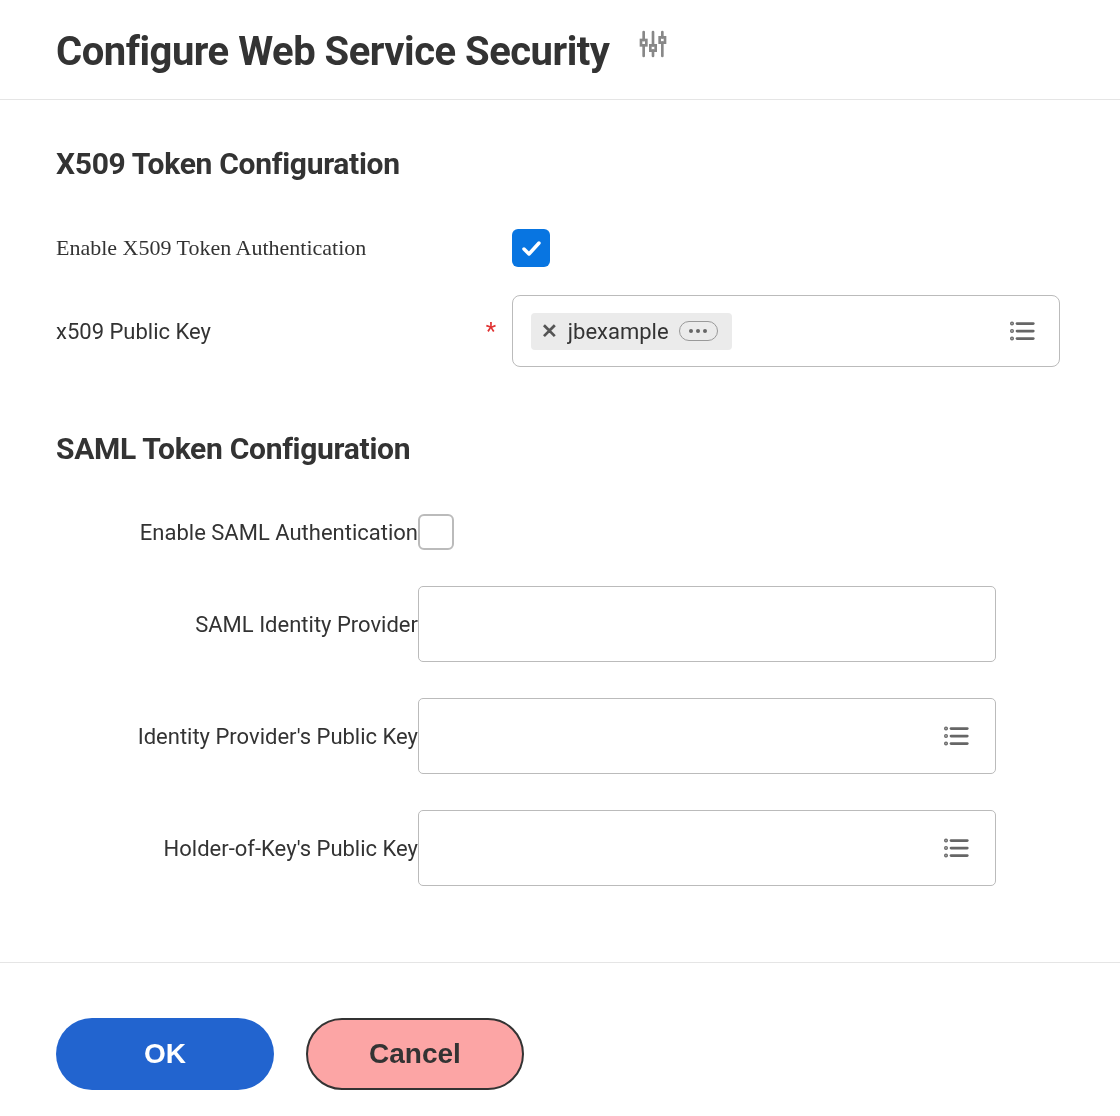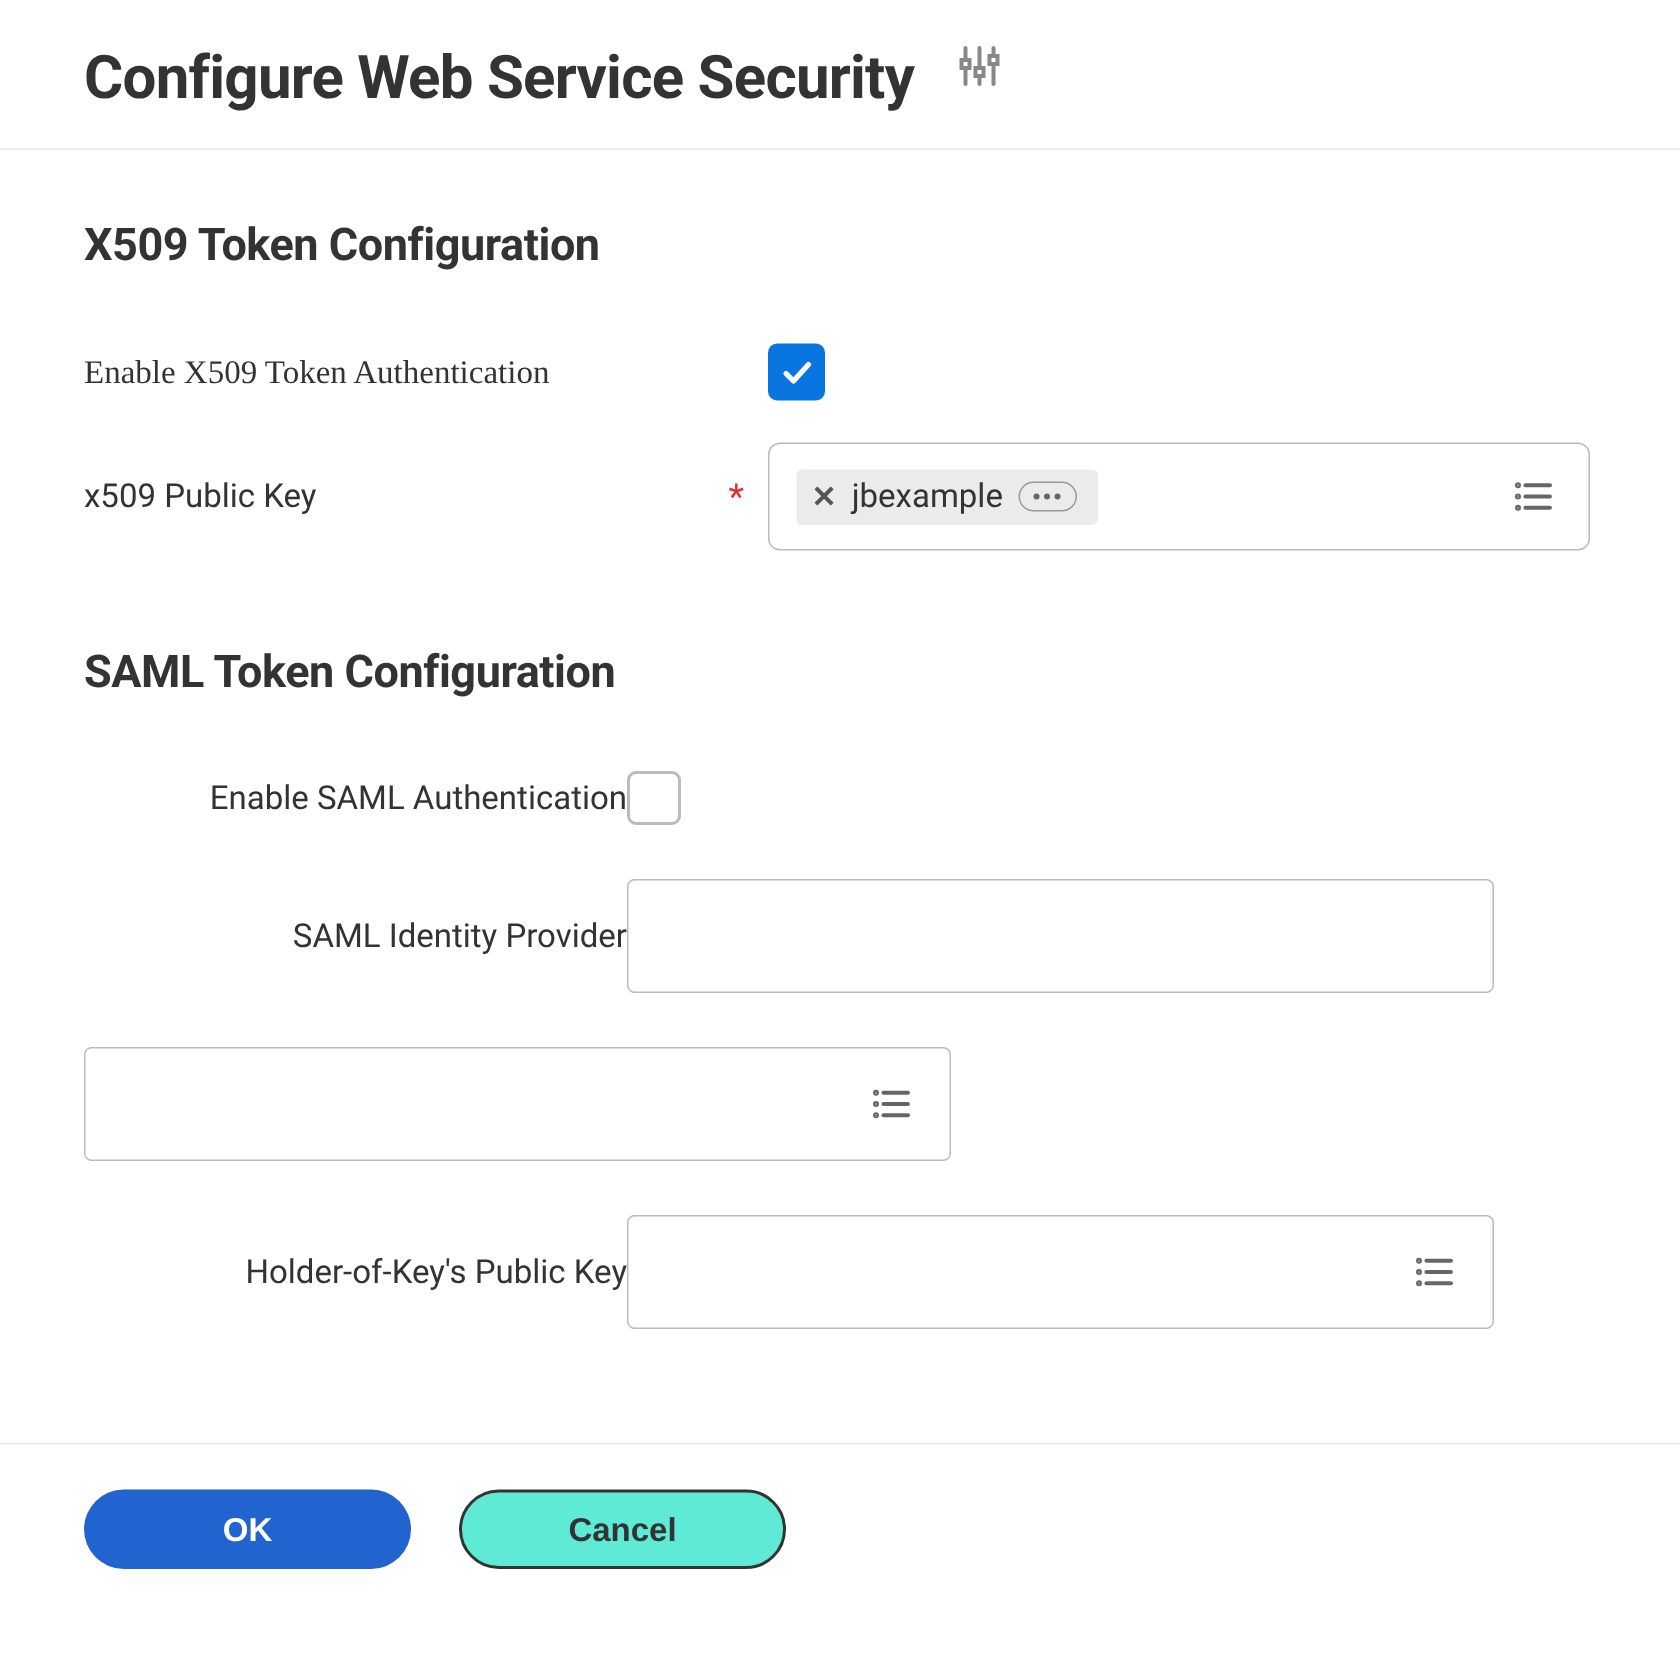"Identity Provider's Public Key" div.label-col { html: none -> <div> <span>Identity Provider's Public Key</span> </div> }
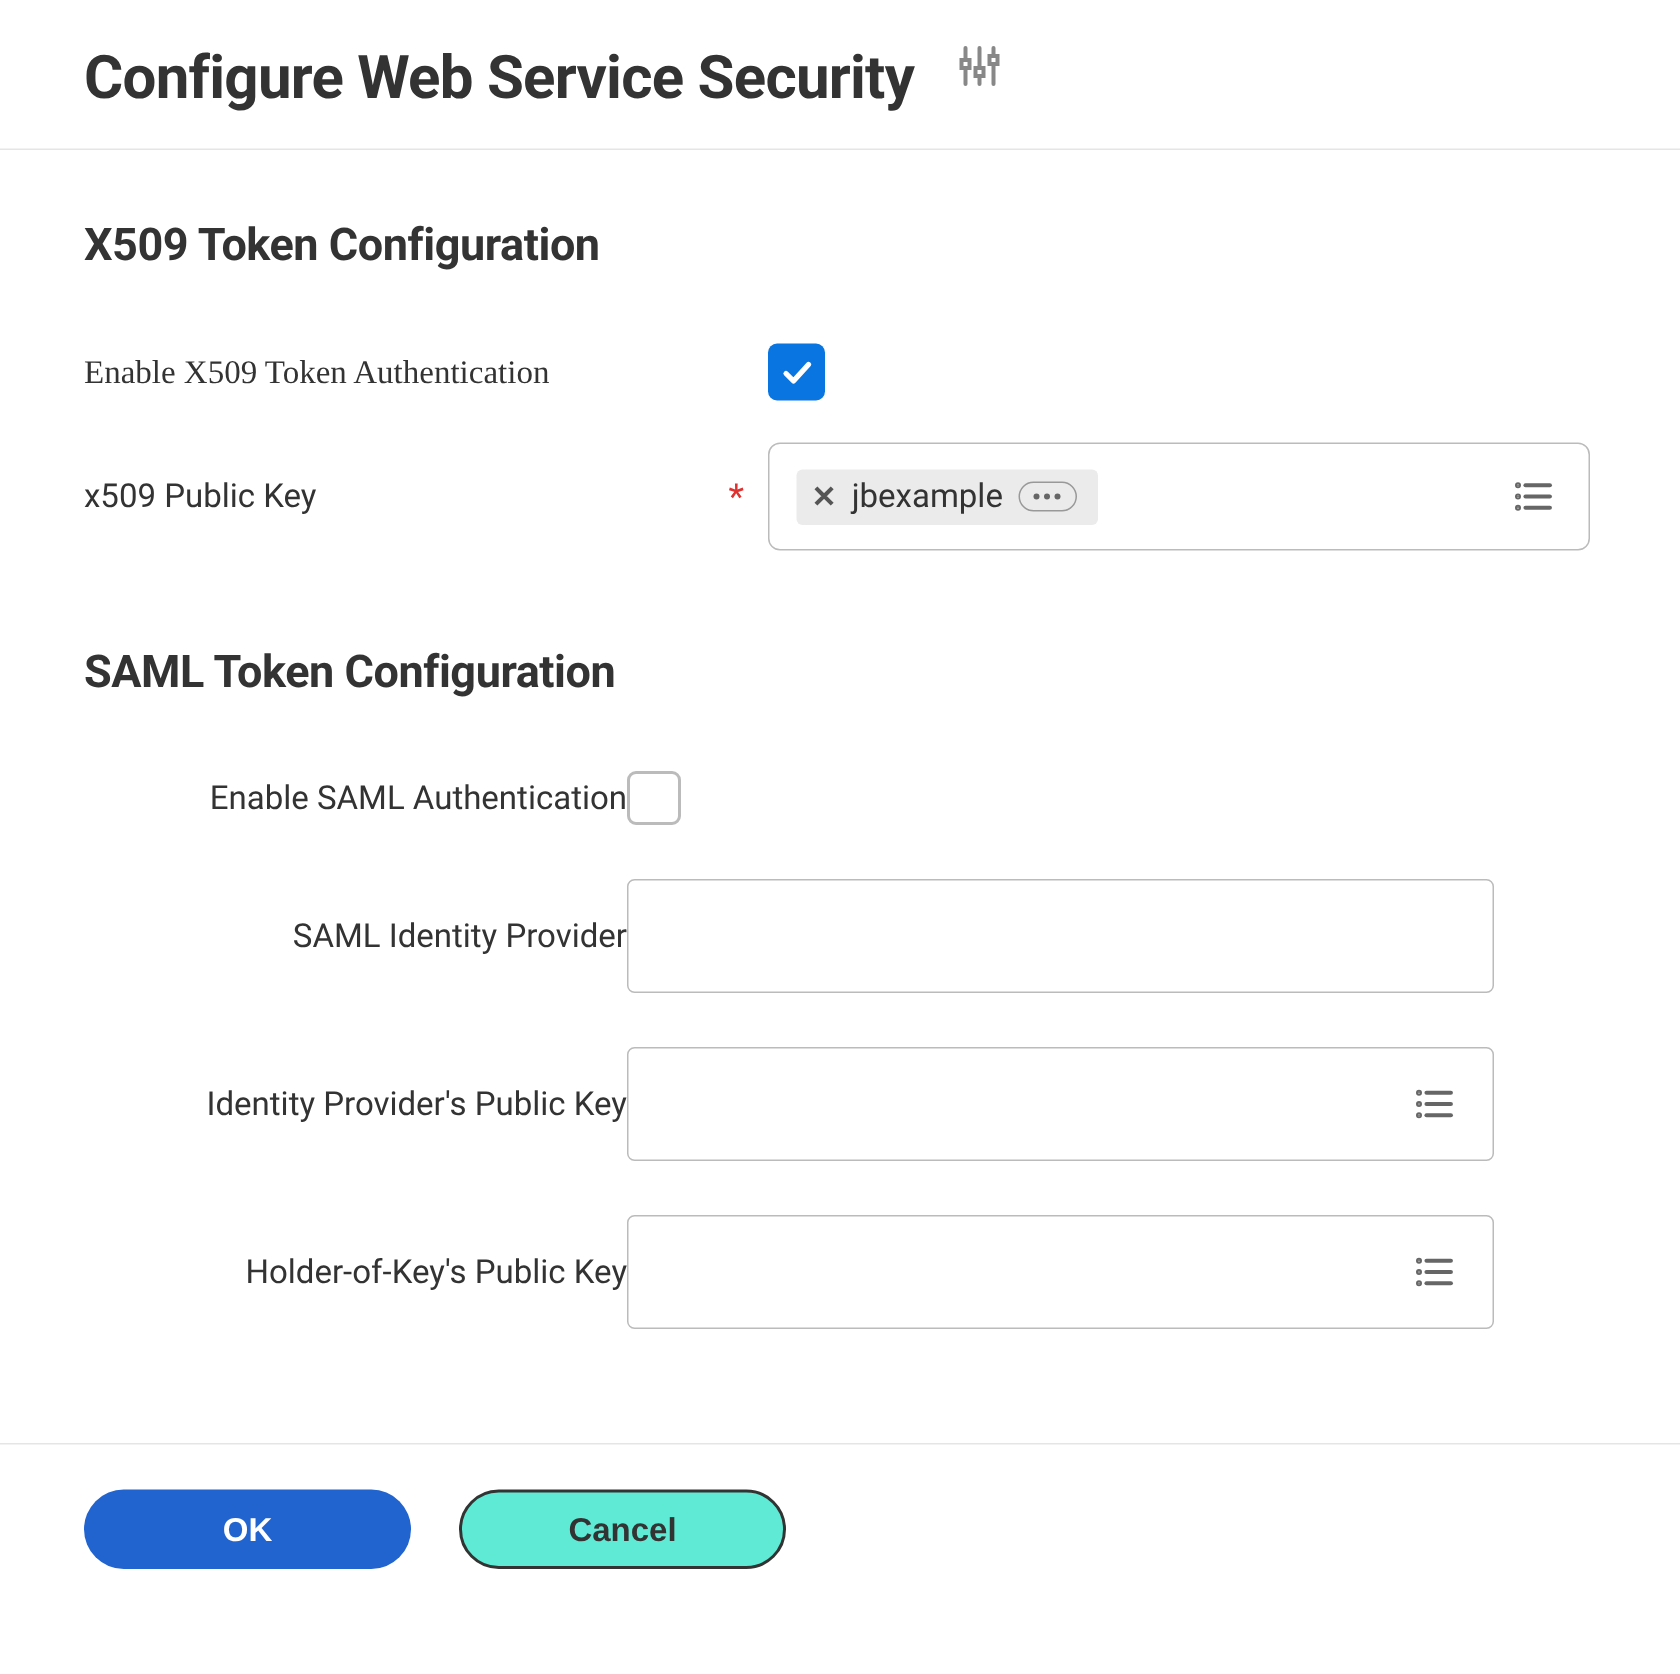"OK" .btn { font-size: 22px -> 28px; height: 53px -> 72px; margin-top: none -> 25px }
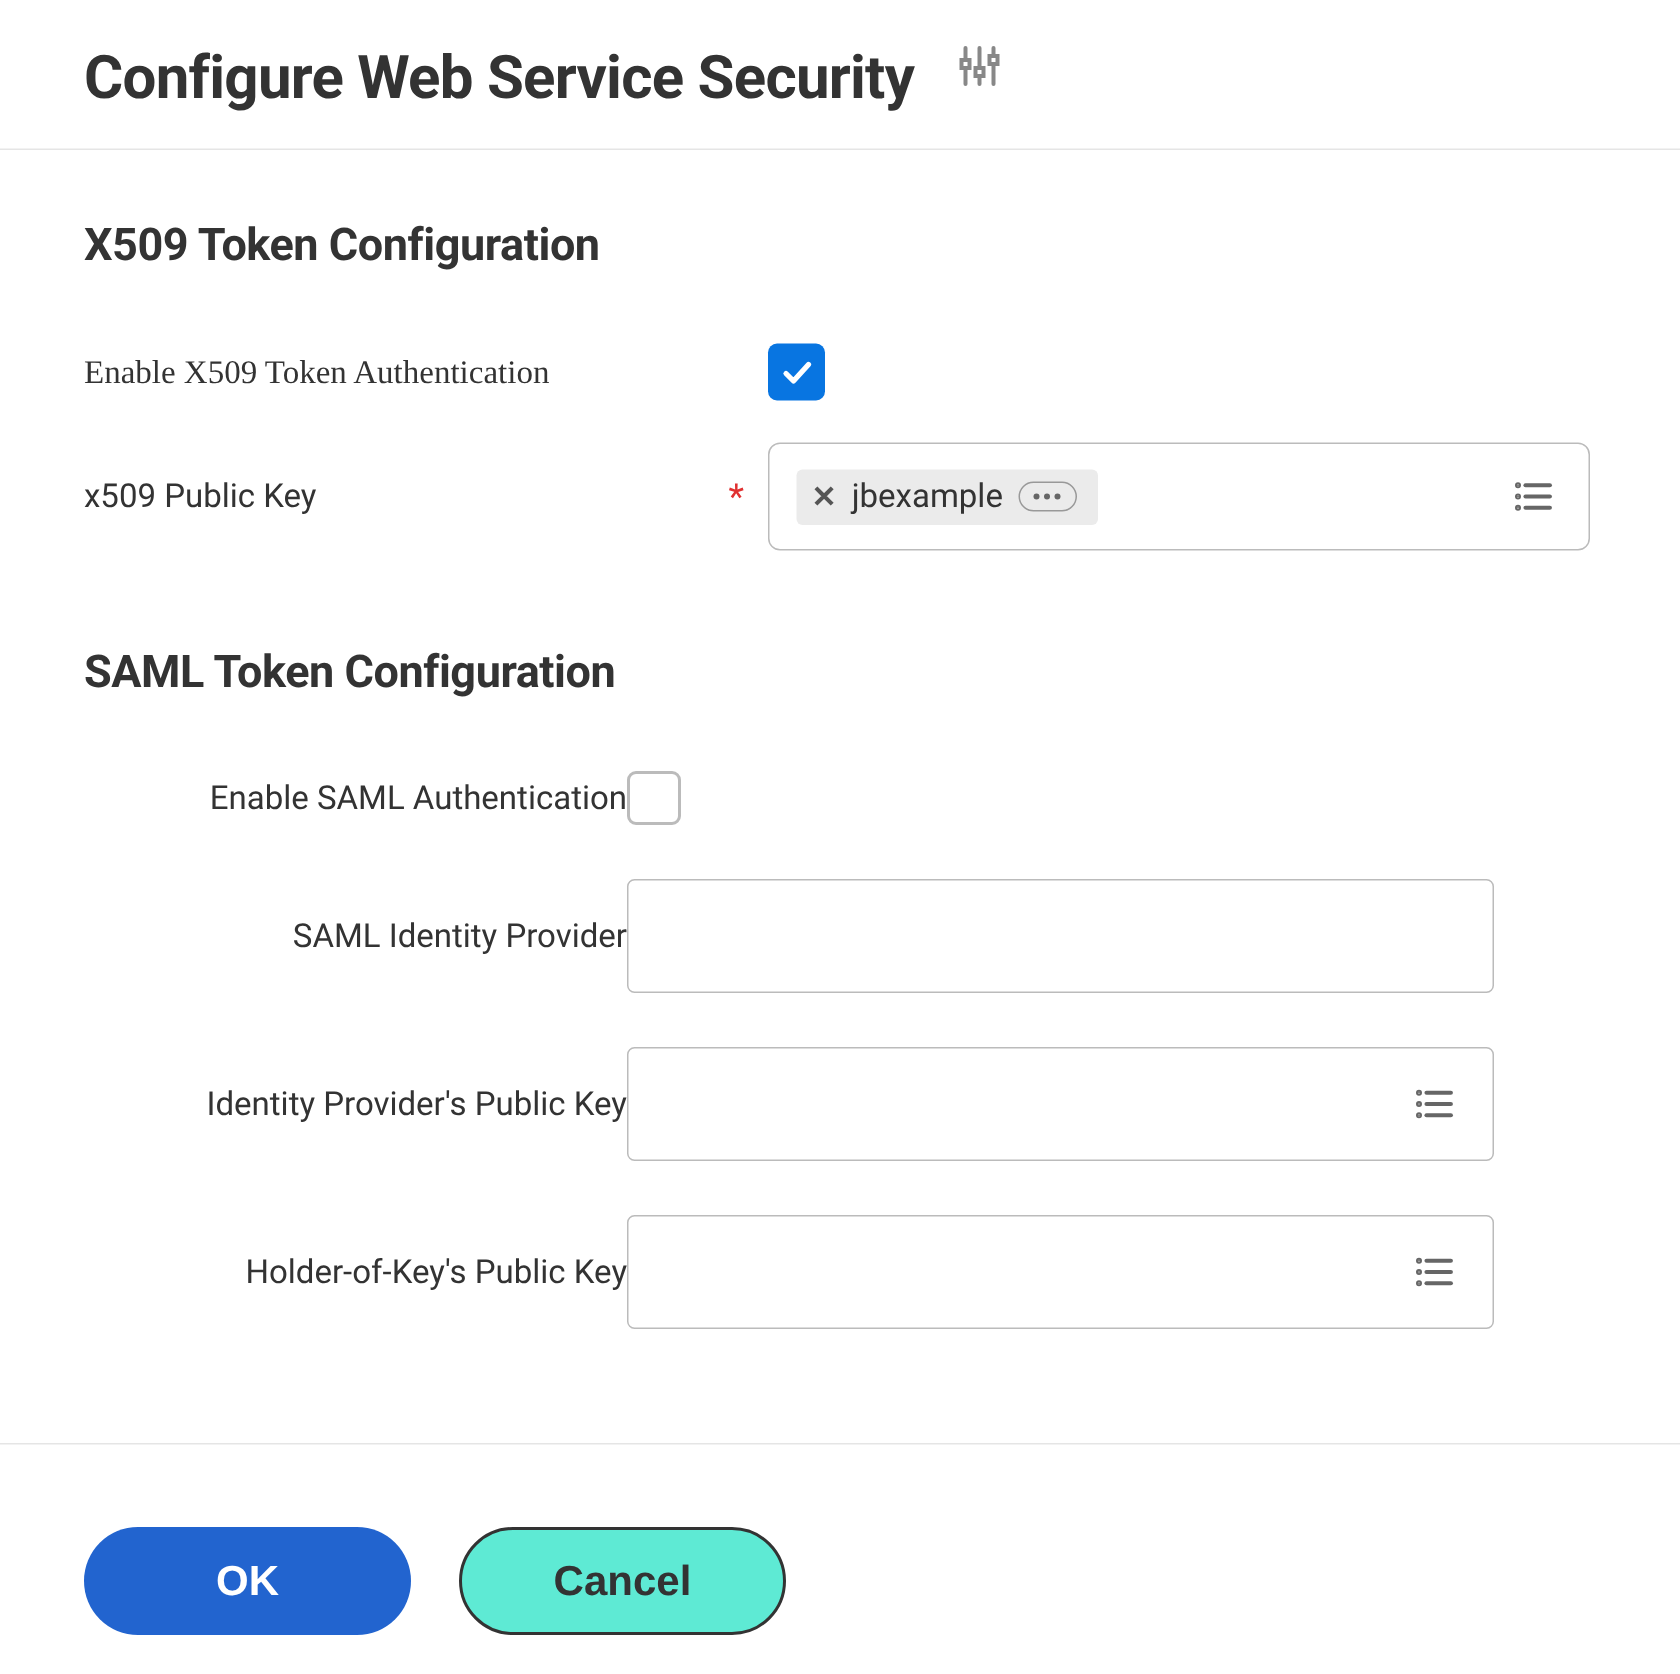"Cancel" .btn-secondary { background: #5eead4 -> #fca5a5 }
